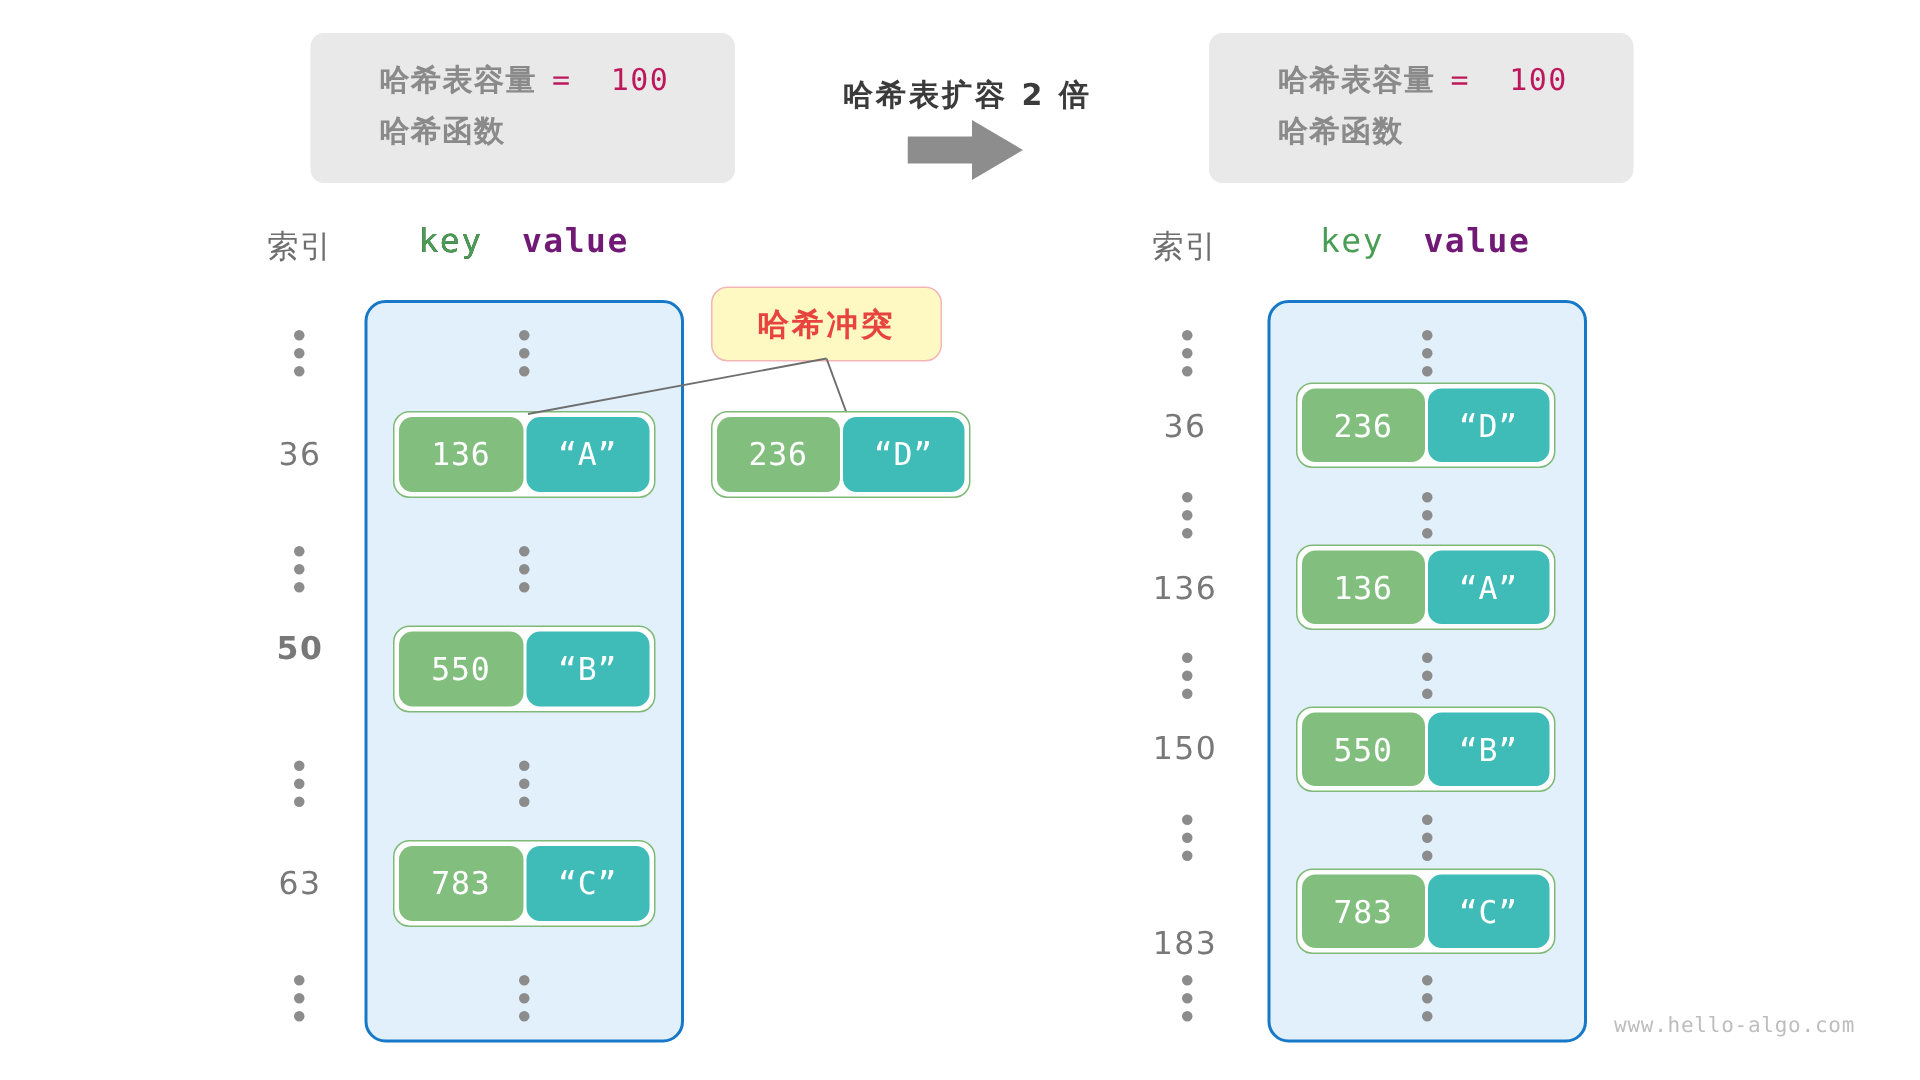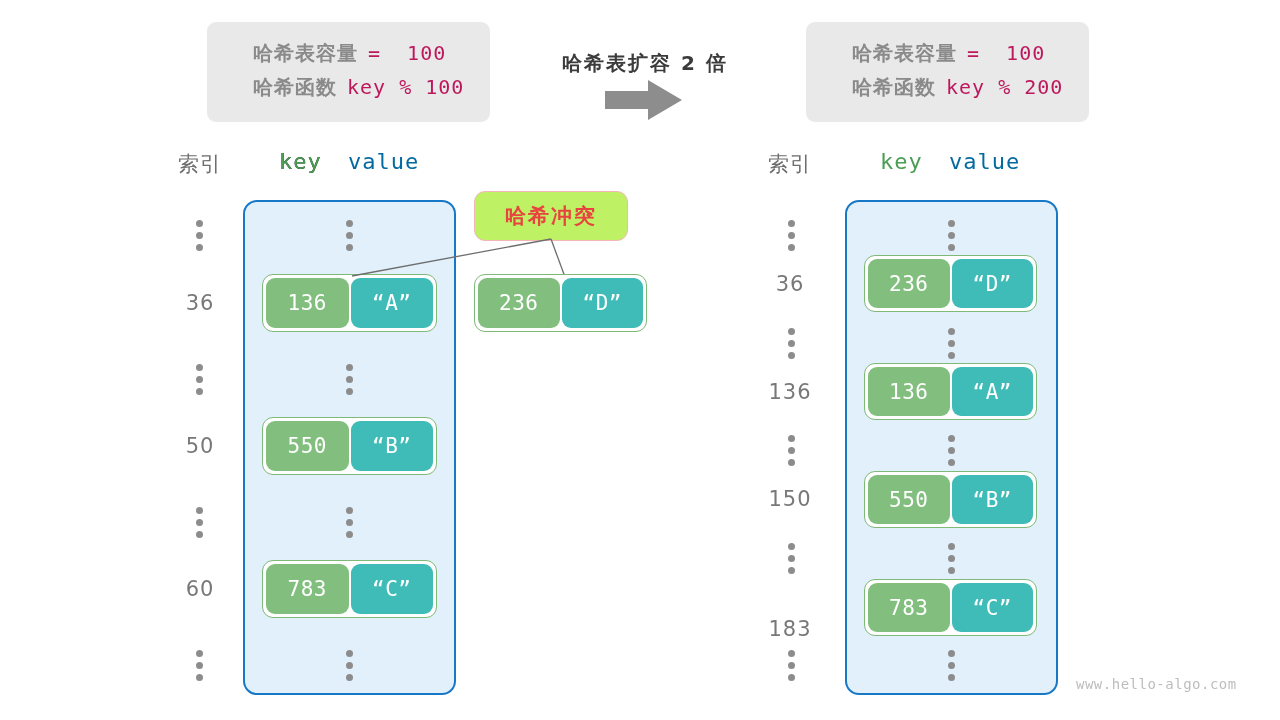"key % 100" span.info-expr { html: <span>key % 100</span> -> none }
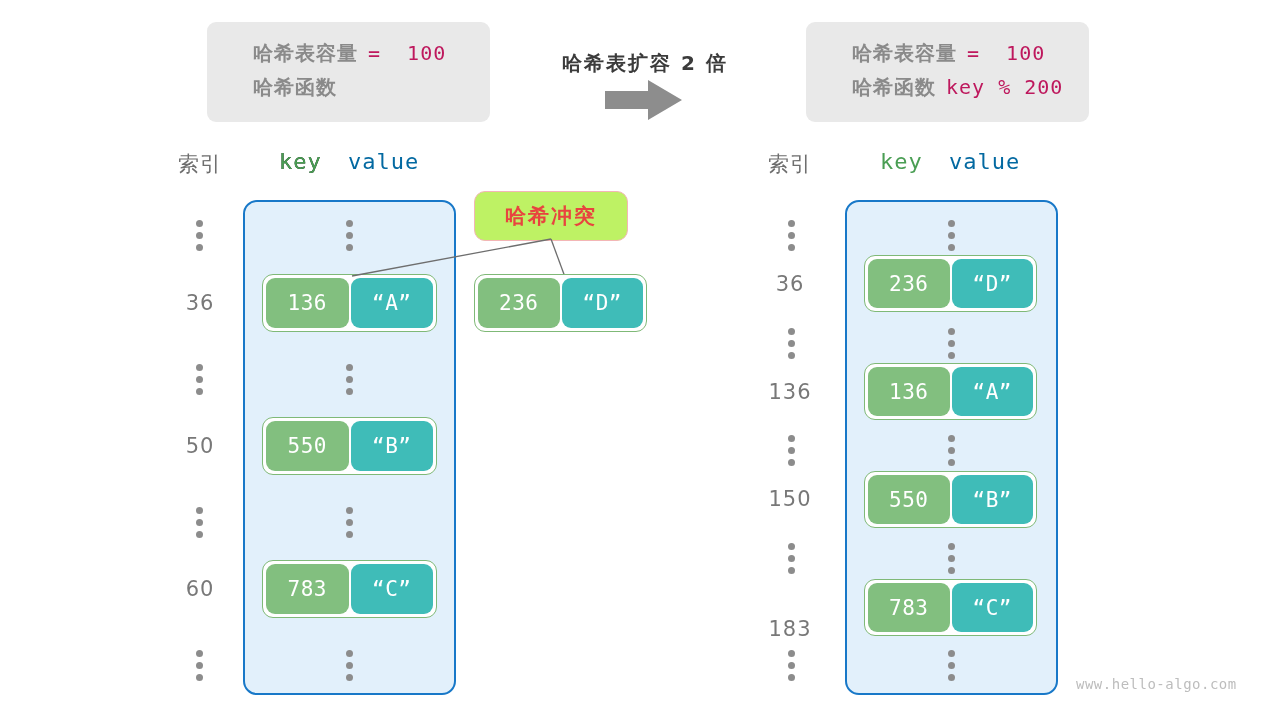"key % 200" span.info-expr { html: <span>key % 200</span> -> none }
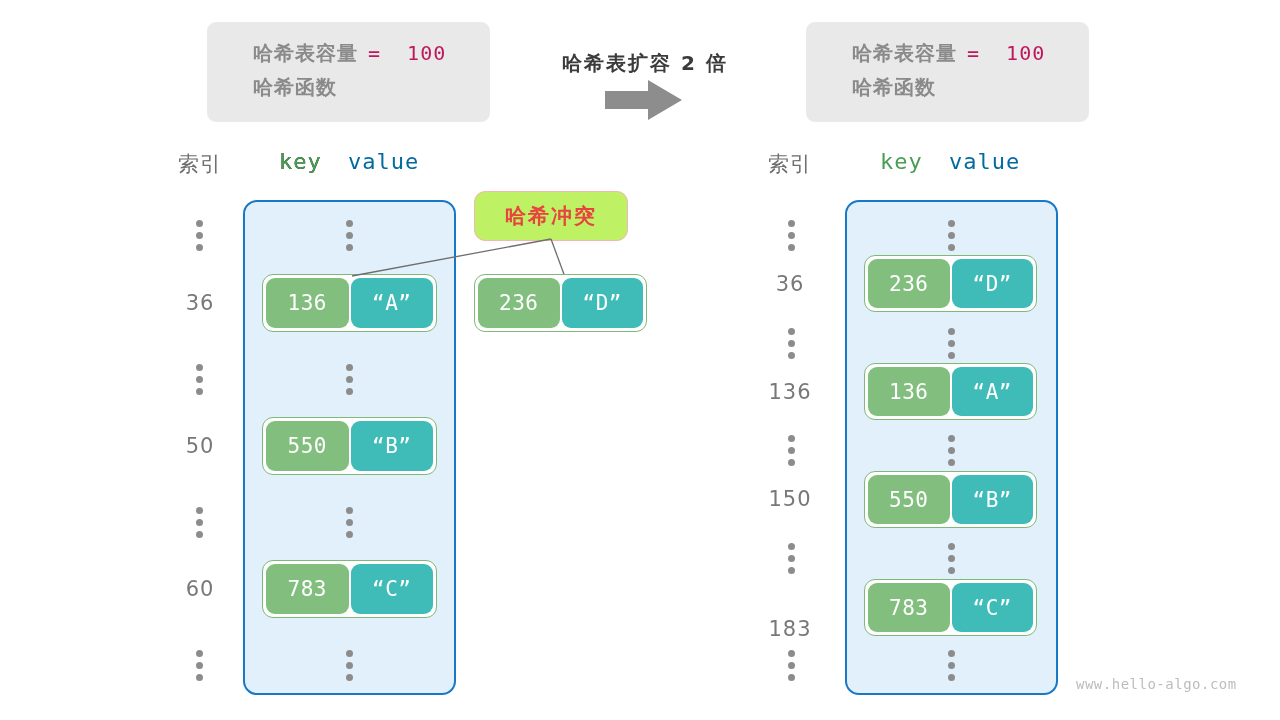"value" .hdr-val { color: #0369a1 -> #701a75; font-weight: none -> bold }
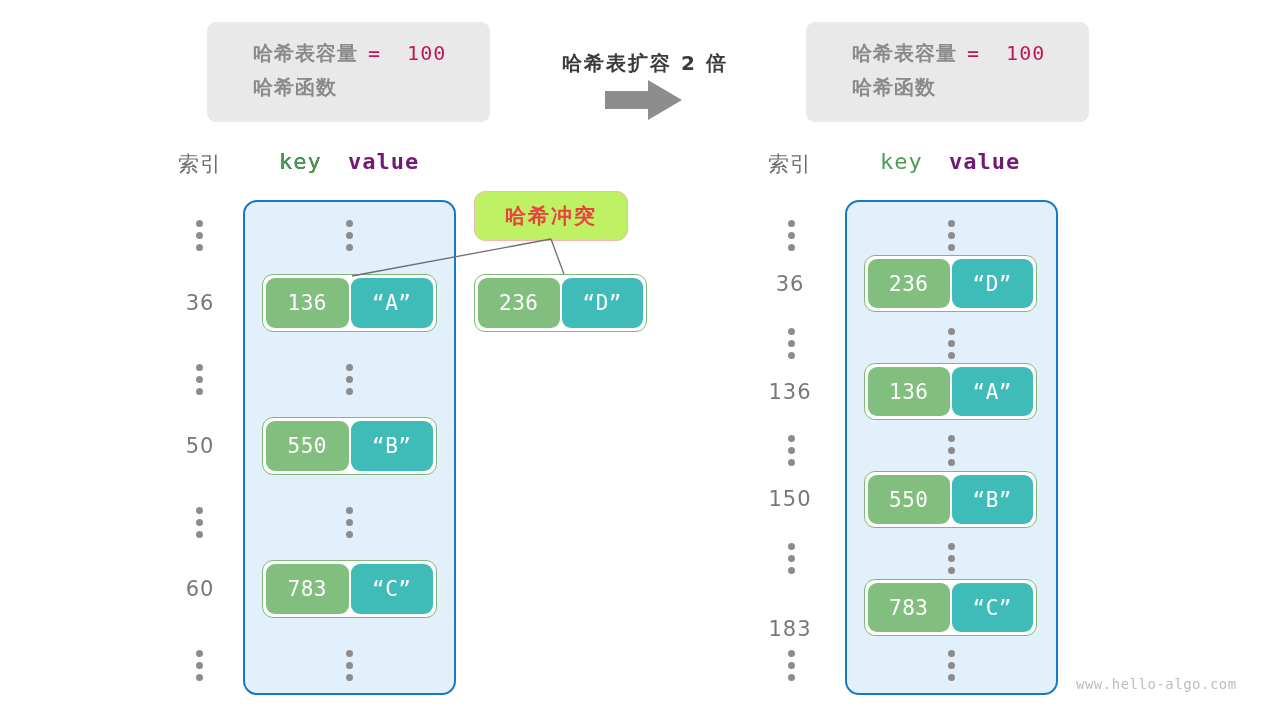"哈希冲突" .badge { background: #bef264 -> #fef9c3 }
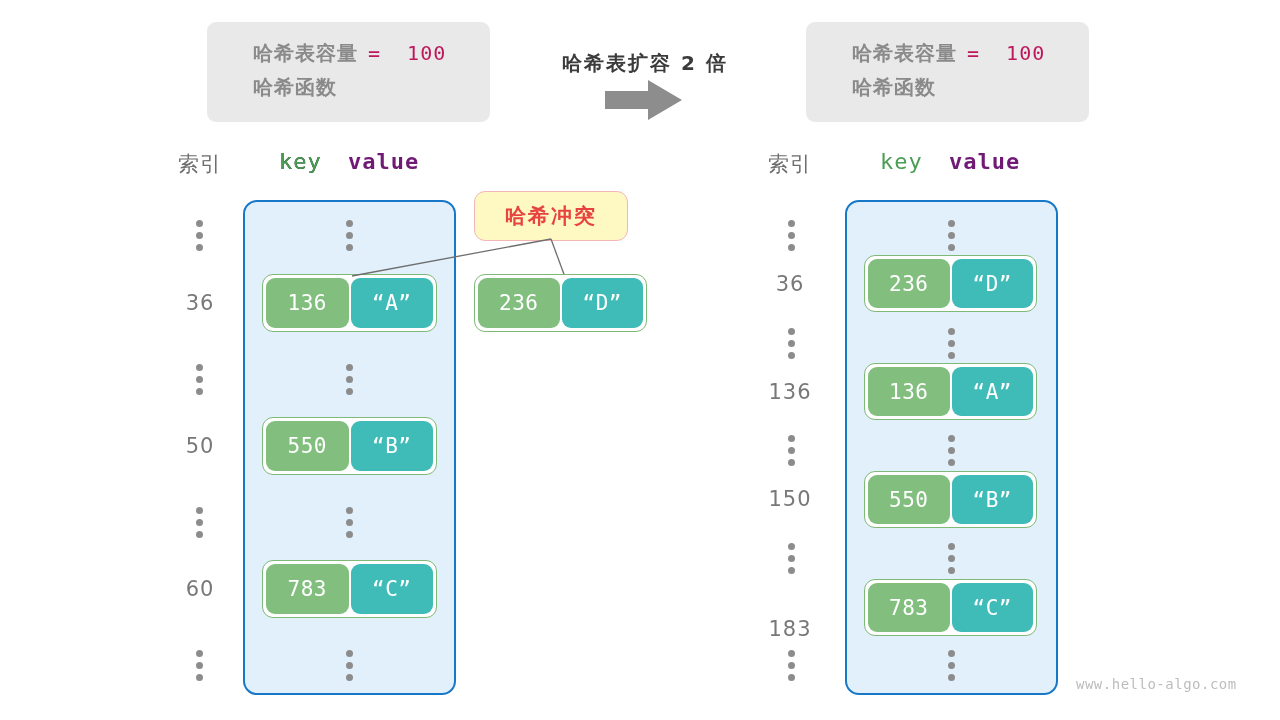"50" div.idx { font-weight: none -> bold; top: 434px -> 420px }
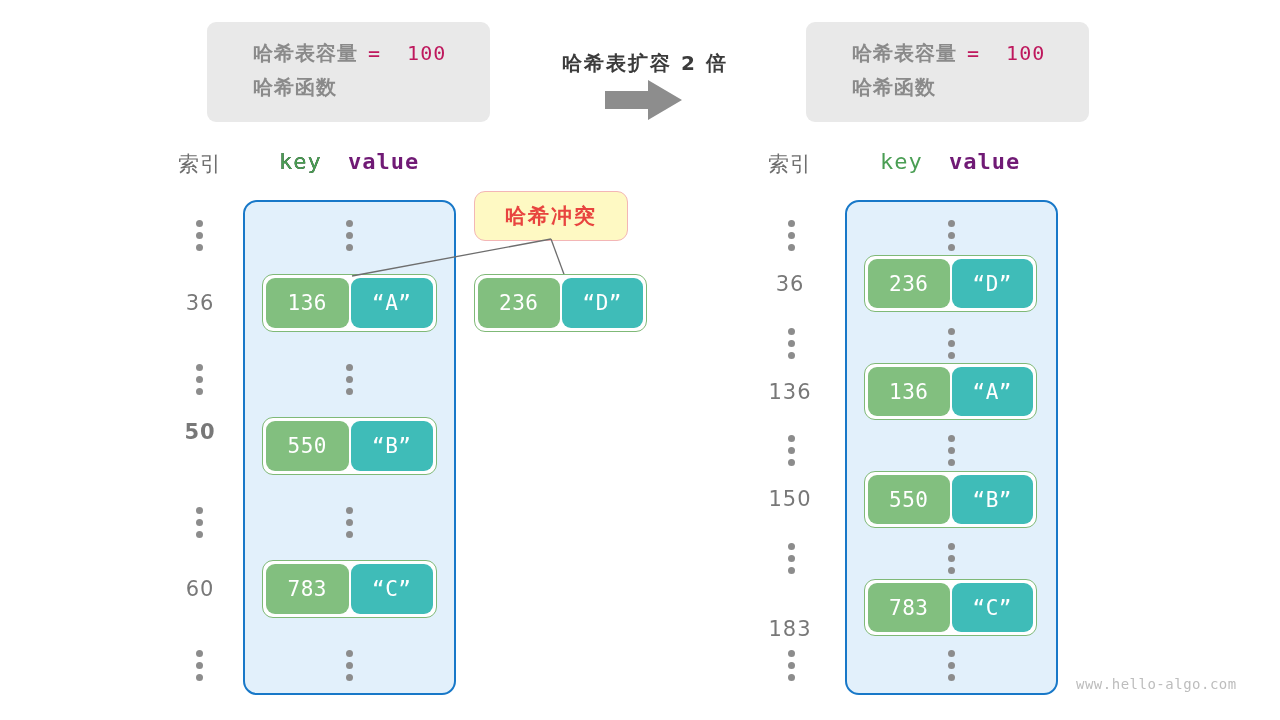"60" div.idx { text: 60 -> 63 }
